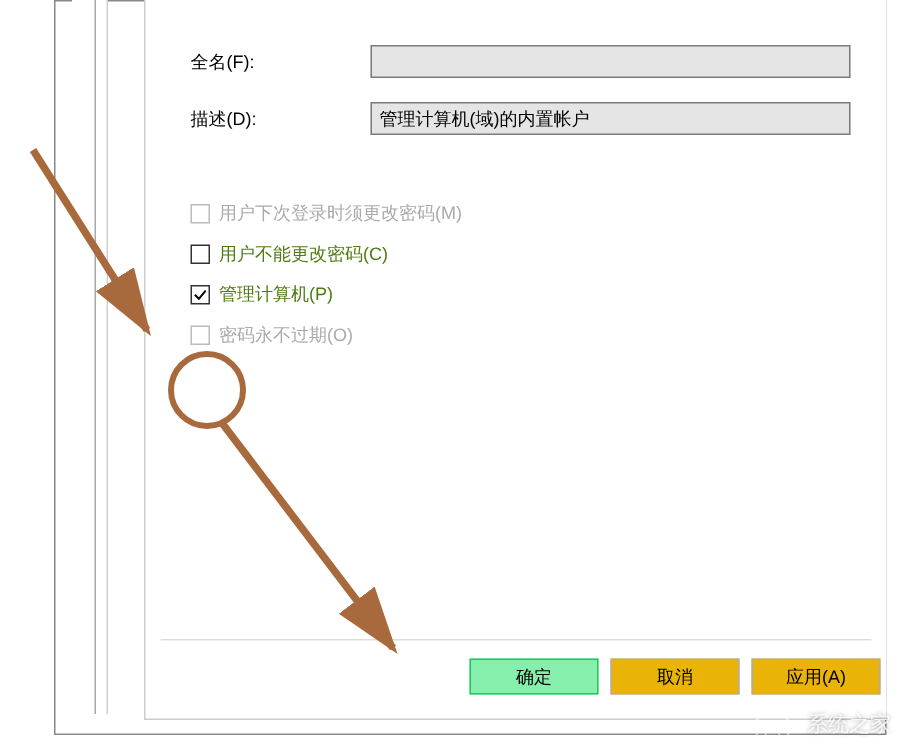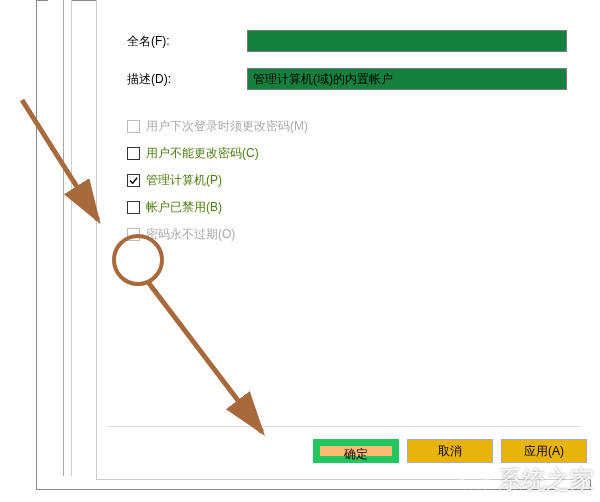"管理计算机(域)的内置帐户" .text-input { background: #15803d -> #e5e5e5 }
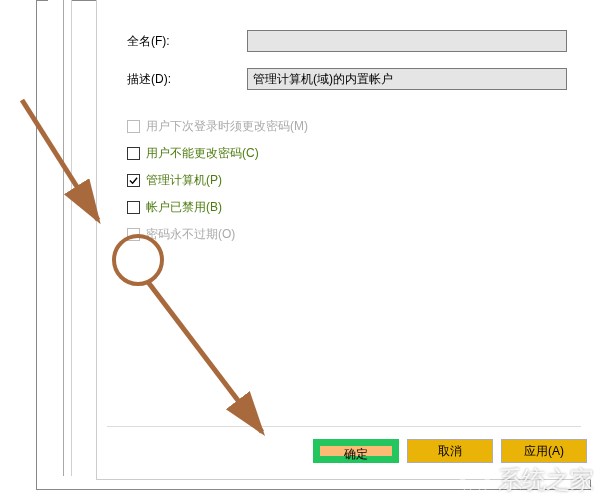"用户下次登录时须更改密码(M)" .checks { margin-top: 28px -> 44px }
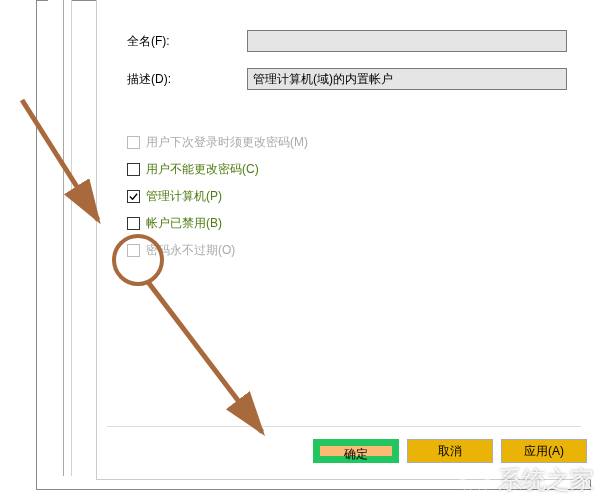"帐户已禁用(B)" div.check-row { html: <div> <span></span> <span>帐户已禁用(B)</span> </div> -> none }
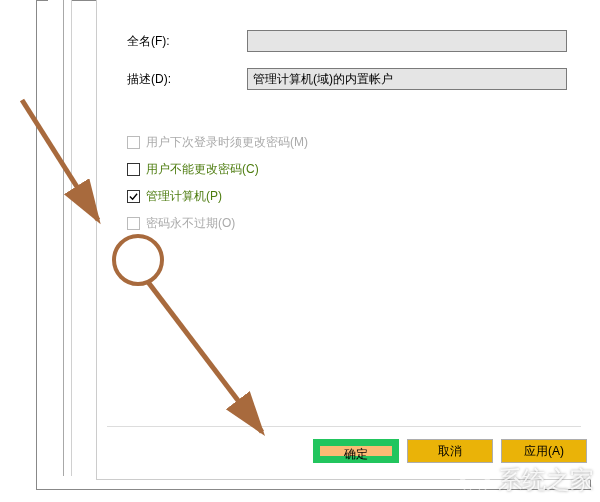"确定" .btn.primary { background: #fdba74 -> #86efac; border: 7px solid #22c55e -> 1px solid #22c55e }
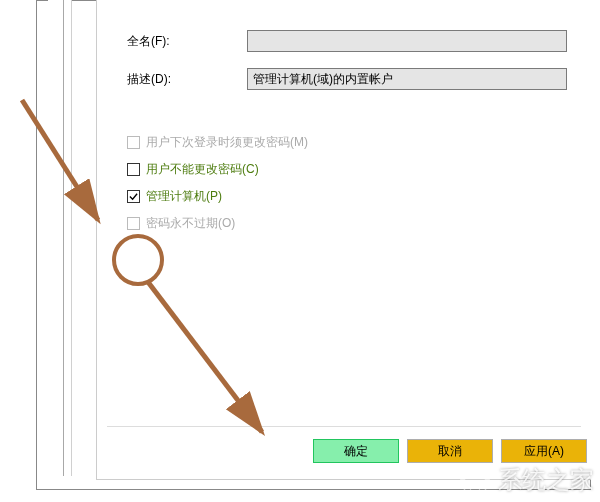"系统之家" .watermark { font-size: 24px -> 14px }
